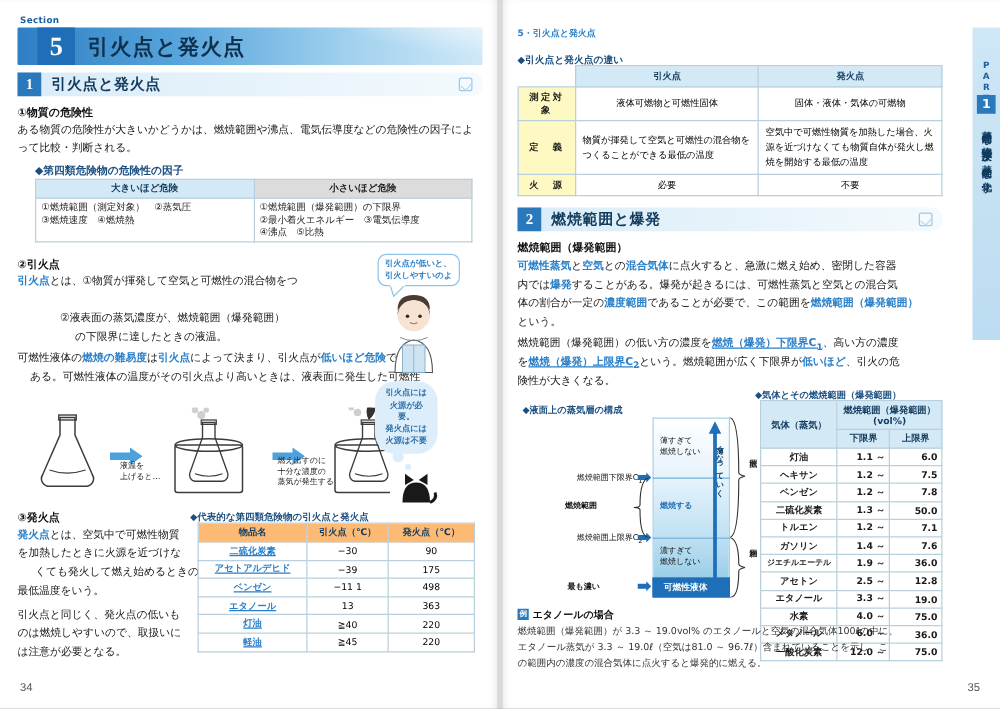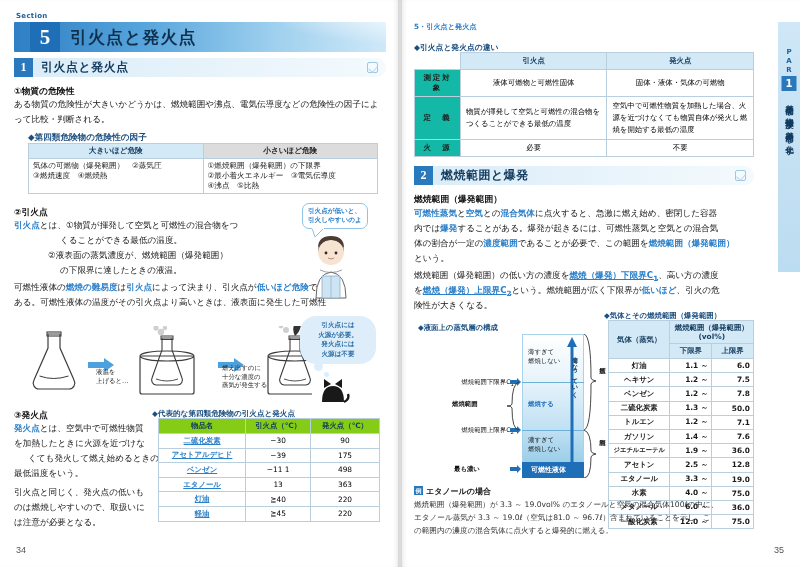"測定対象" .cmp-tbl td.rowhdr { background: #14b8a6 -> #fef9c3 }
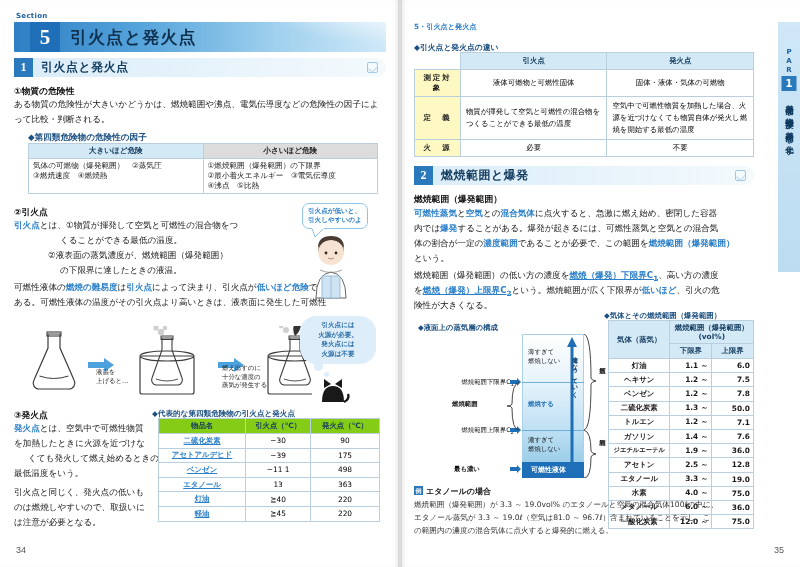"気体の可燃物（爆発範囲） ②蒸気圧" div { text: 気体の可燃物（爆発範囲 -> ①燃焼範囲（測定対象 }
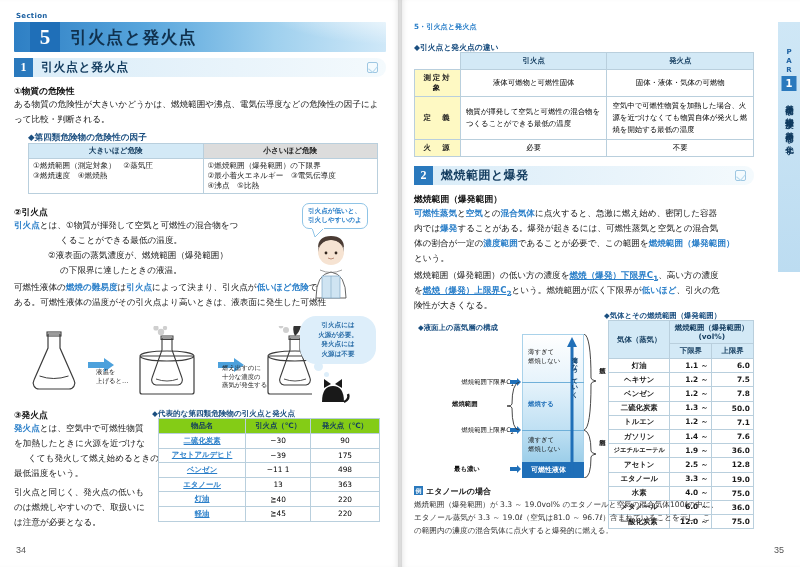"くることができる最低の温度。" div.para { html: <div>くることができる最低の温度。</div> -> none }
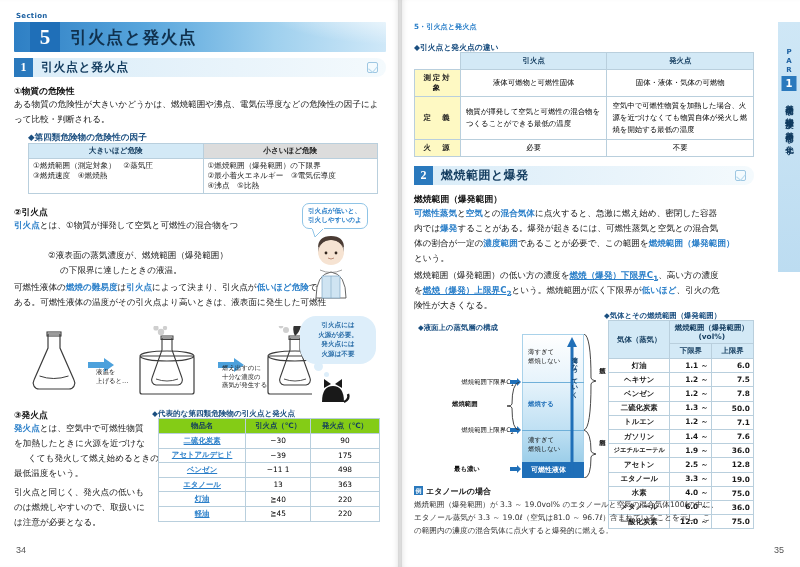"ある。可燃性液体の温度がその引火点より高いときは、液表面に発生した可燃性" div.para { left: 14px -> 24px }
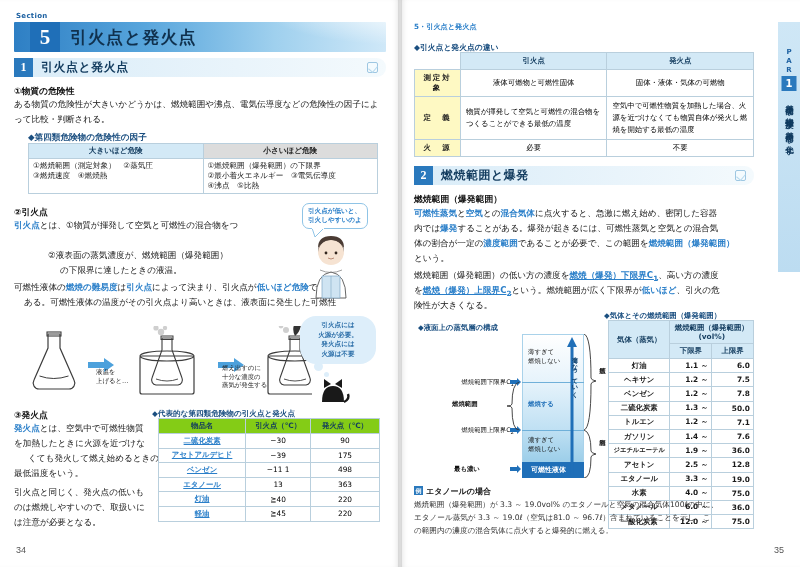"引火点には" div.cloud-bubble { top: 316px -> 305px; width: 76px -> 50px }
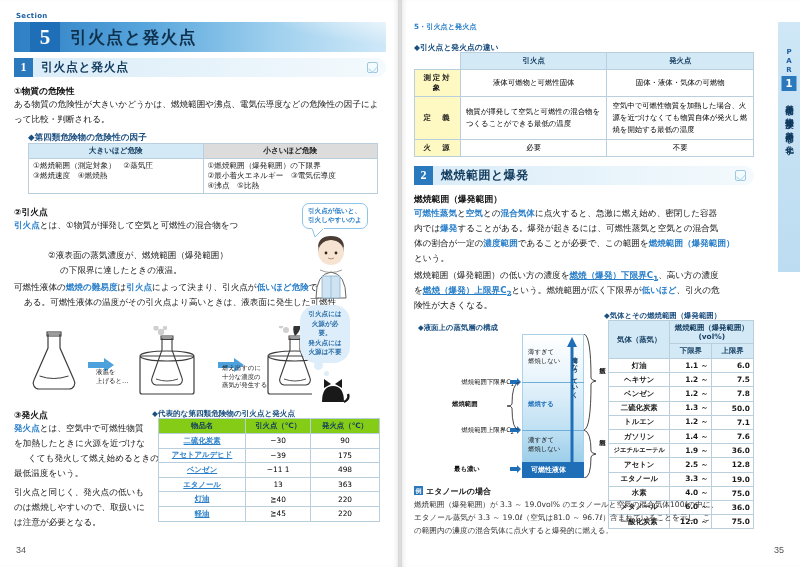"物品名" .fp-tbl th { background: #84cc16 -> #fdba74 }
